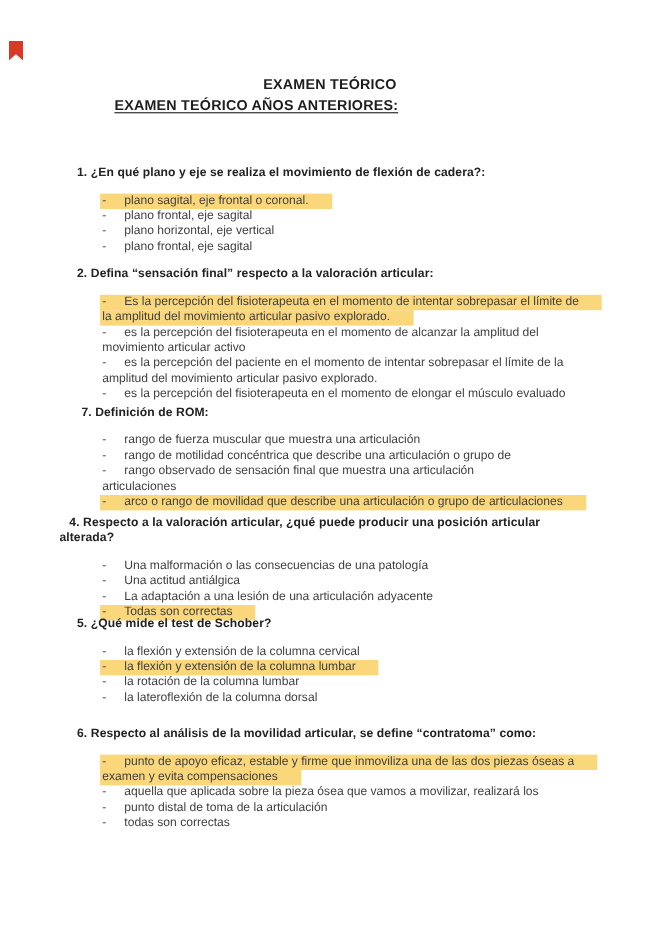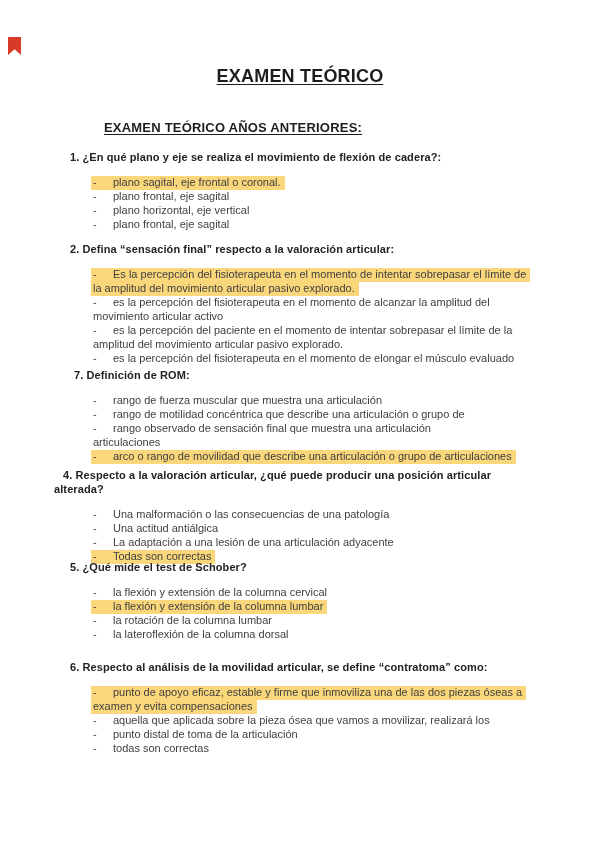"EXAMEN TEÓRICO" .doc-title { font-size: 18px -> 13px; text-decoration: underline -> none }
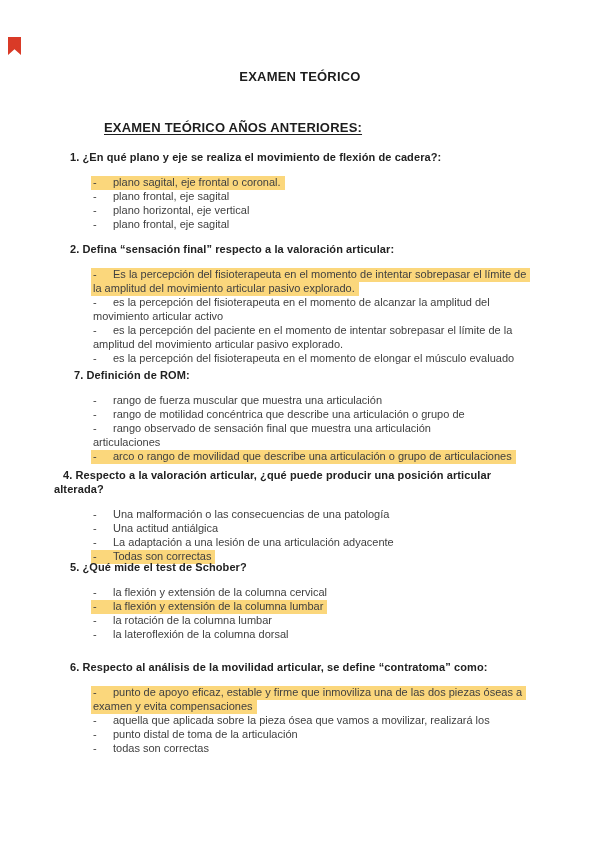"EXAMEN TEÓRICO AÑOS ANTERIORES:" .doc-subtitle { top: 120px -> 88px }
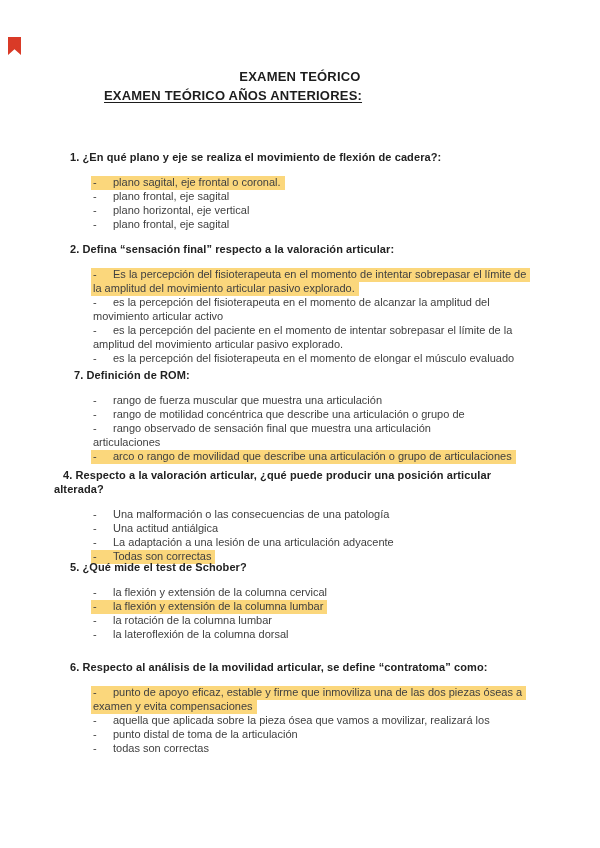"- plano sagital, eje frontal" .line-wrap { padding: 0 4px 1px 2px -> 0 21px 1px 2px }
